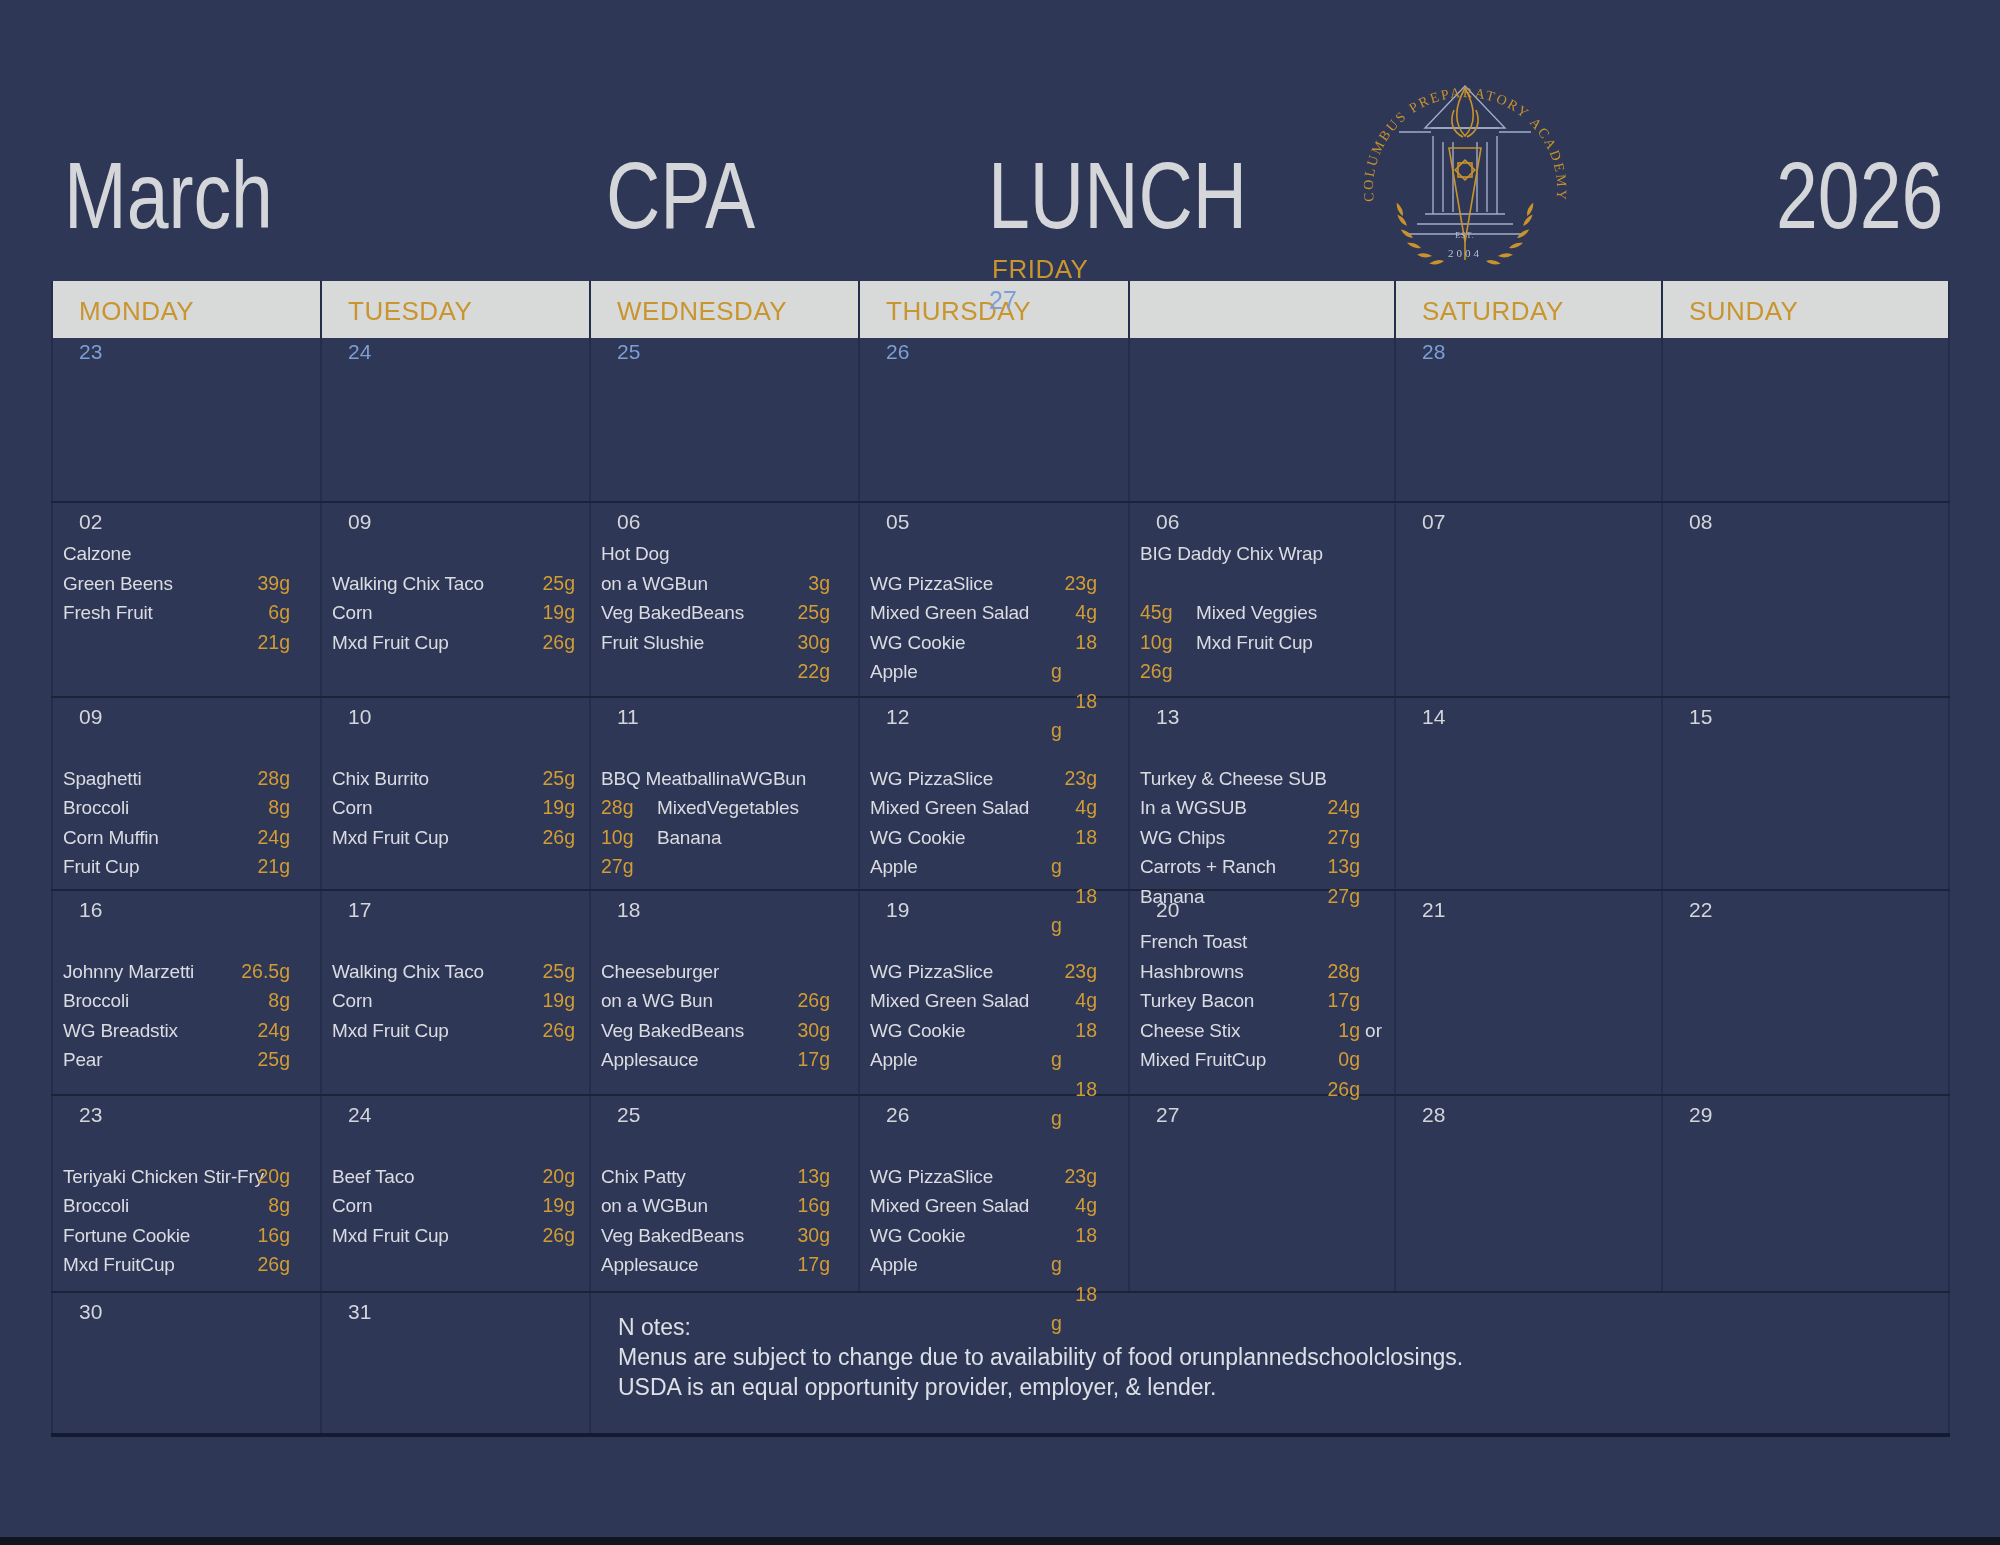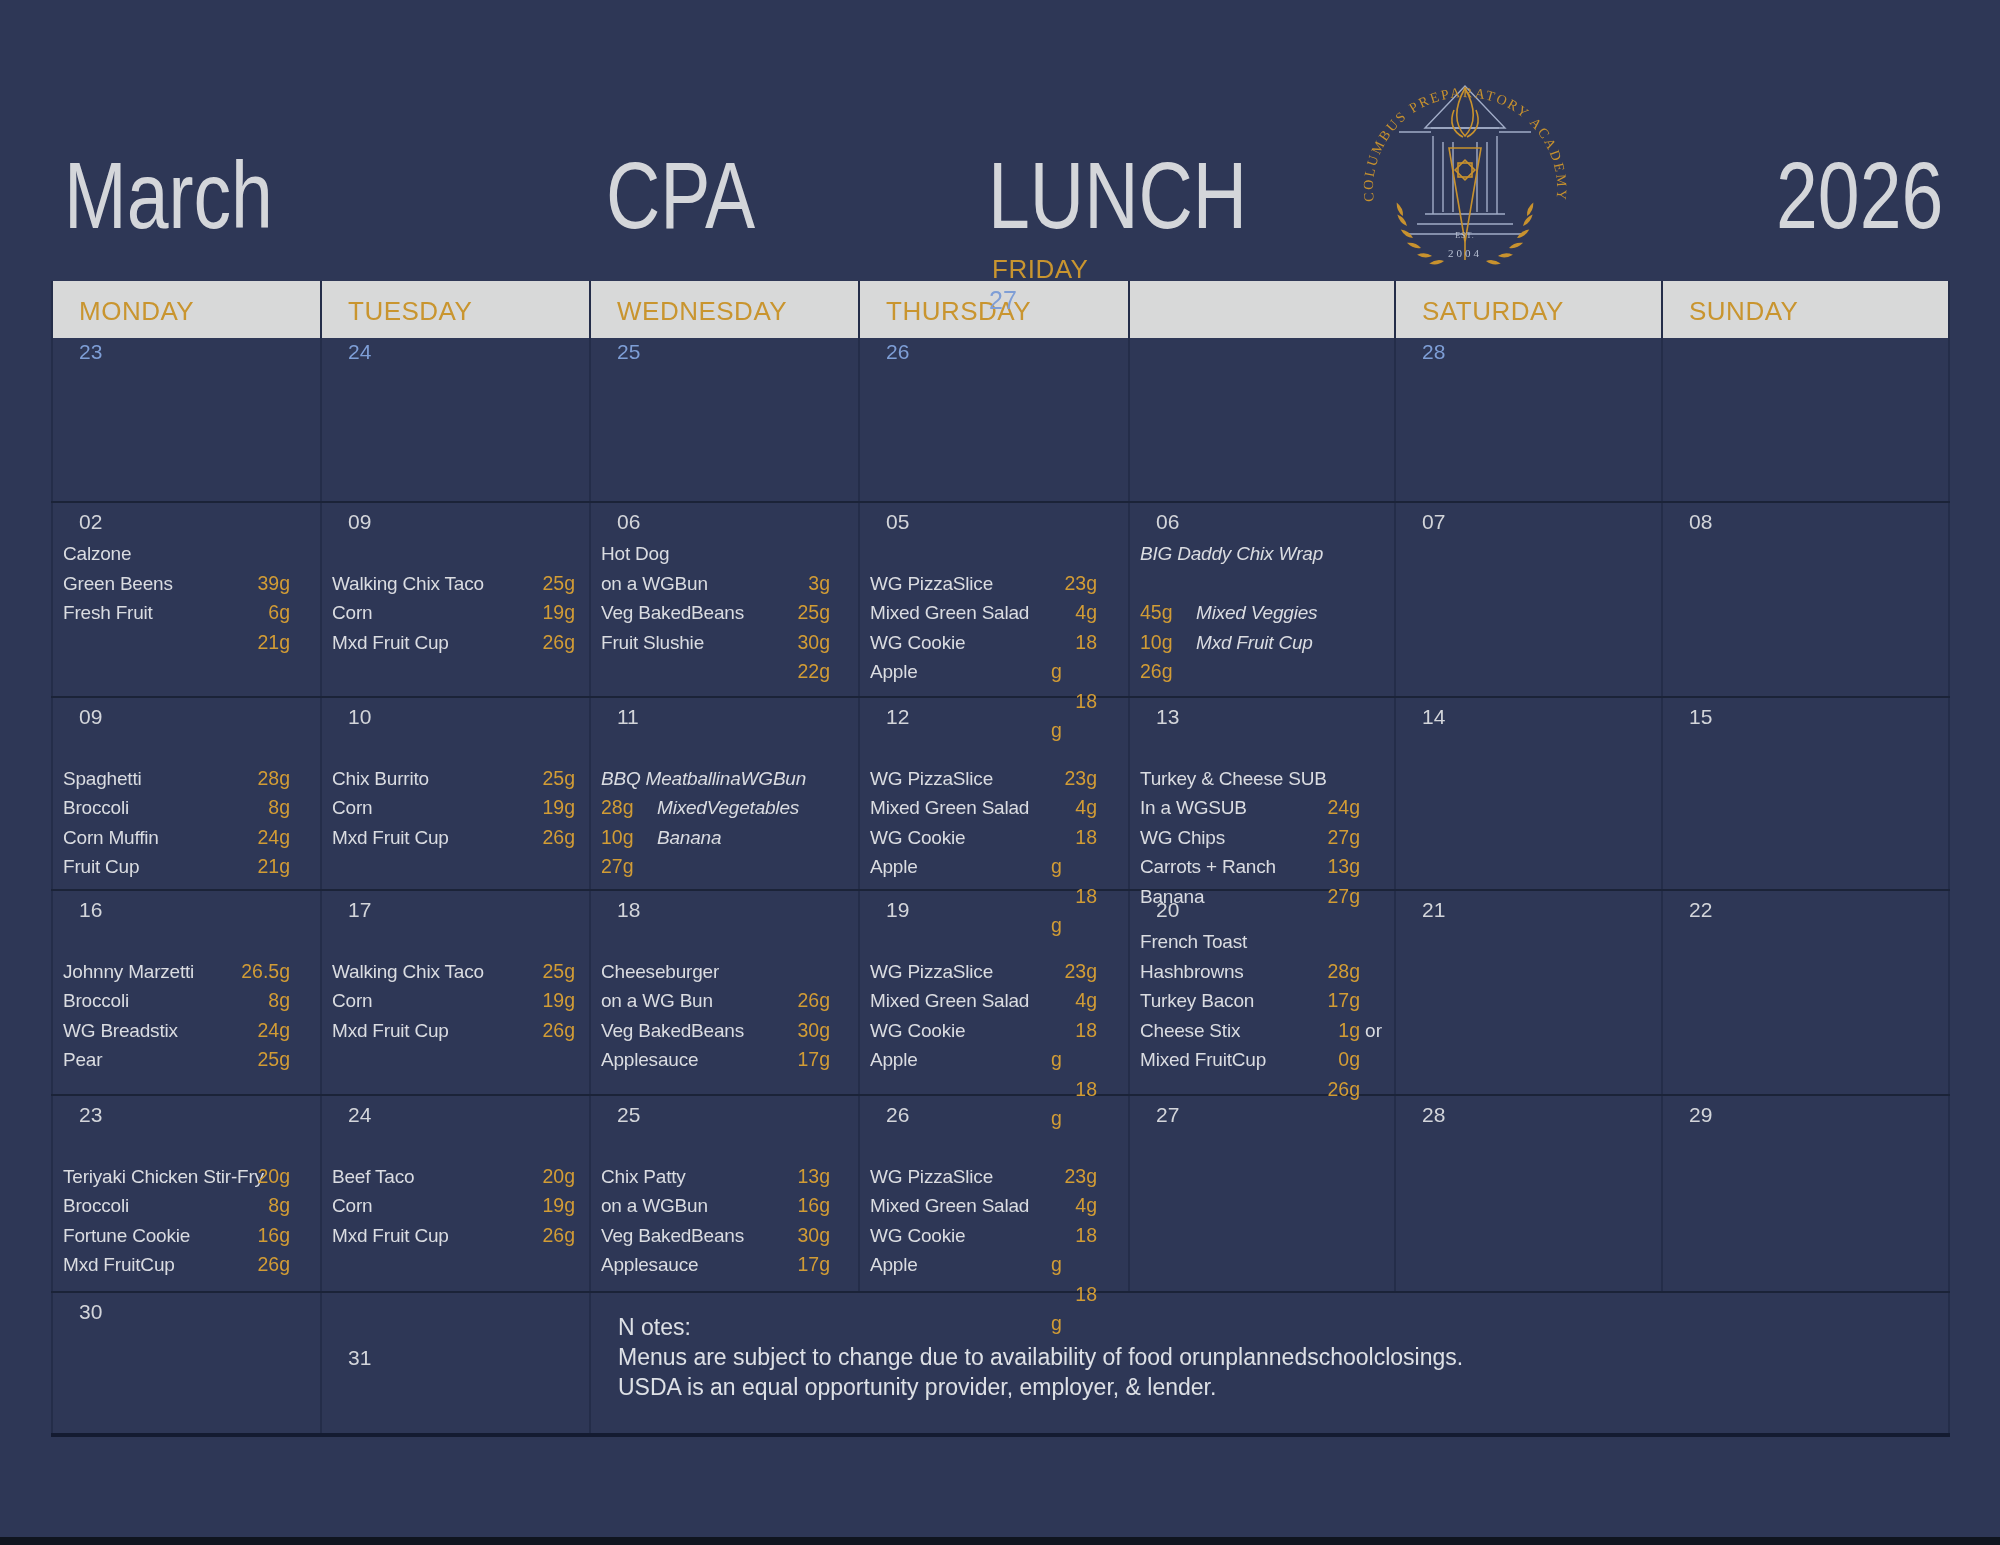"BIG Daddy Chix Wrap" .mrow.flip .item { font-style: italic -> none }
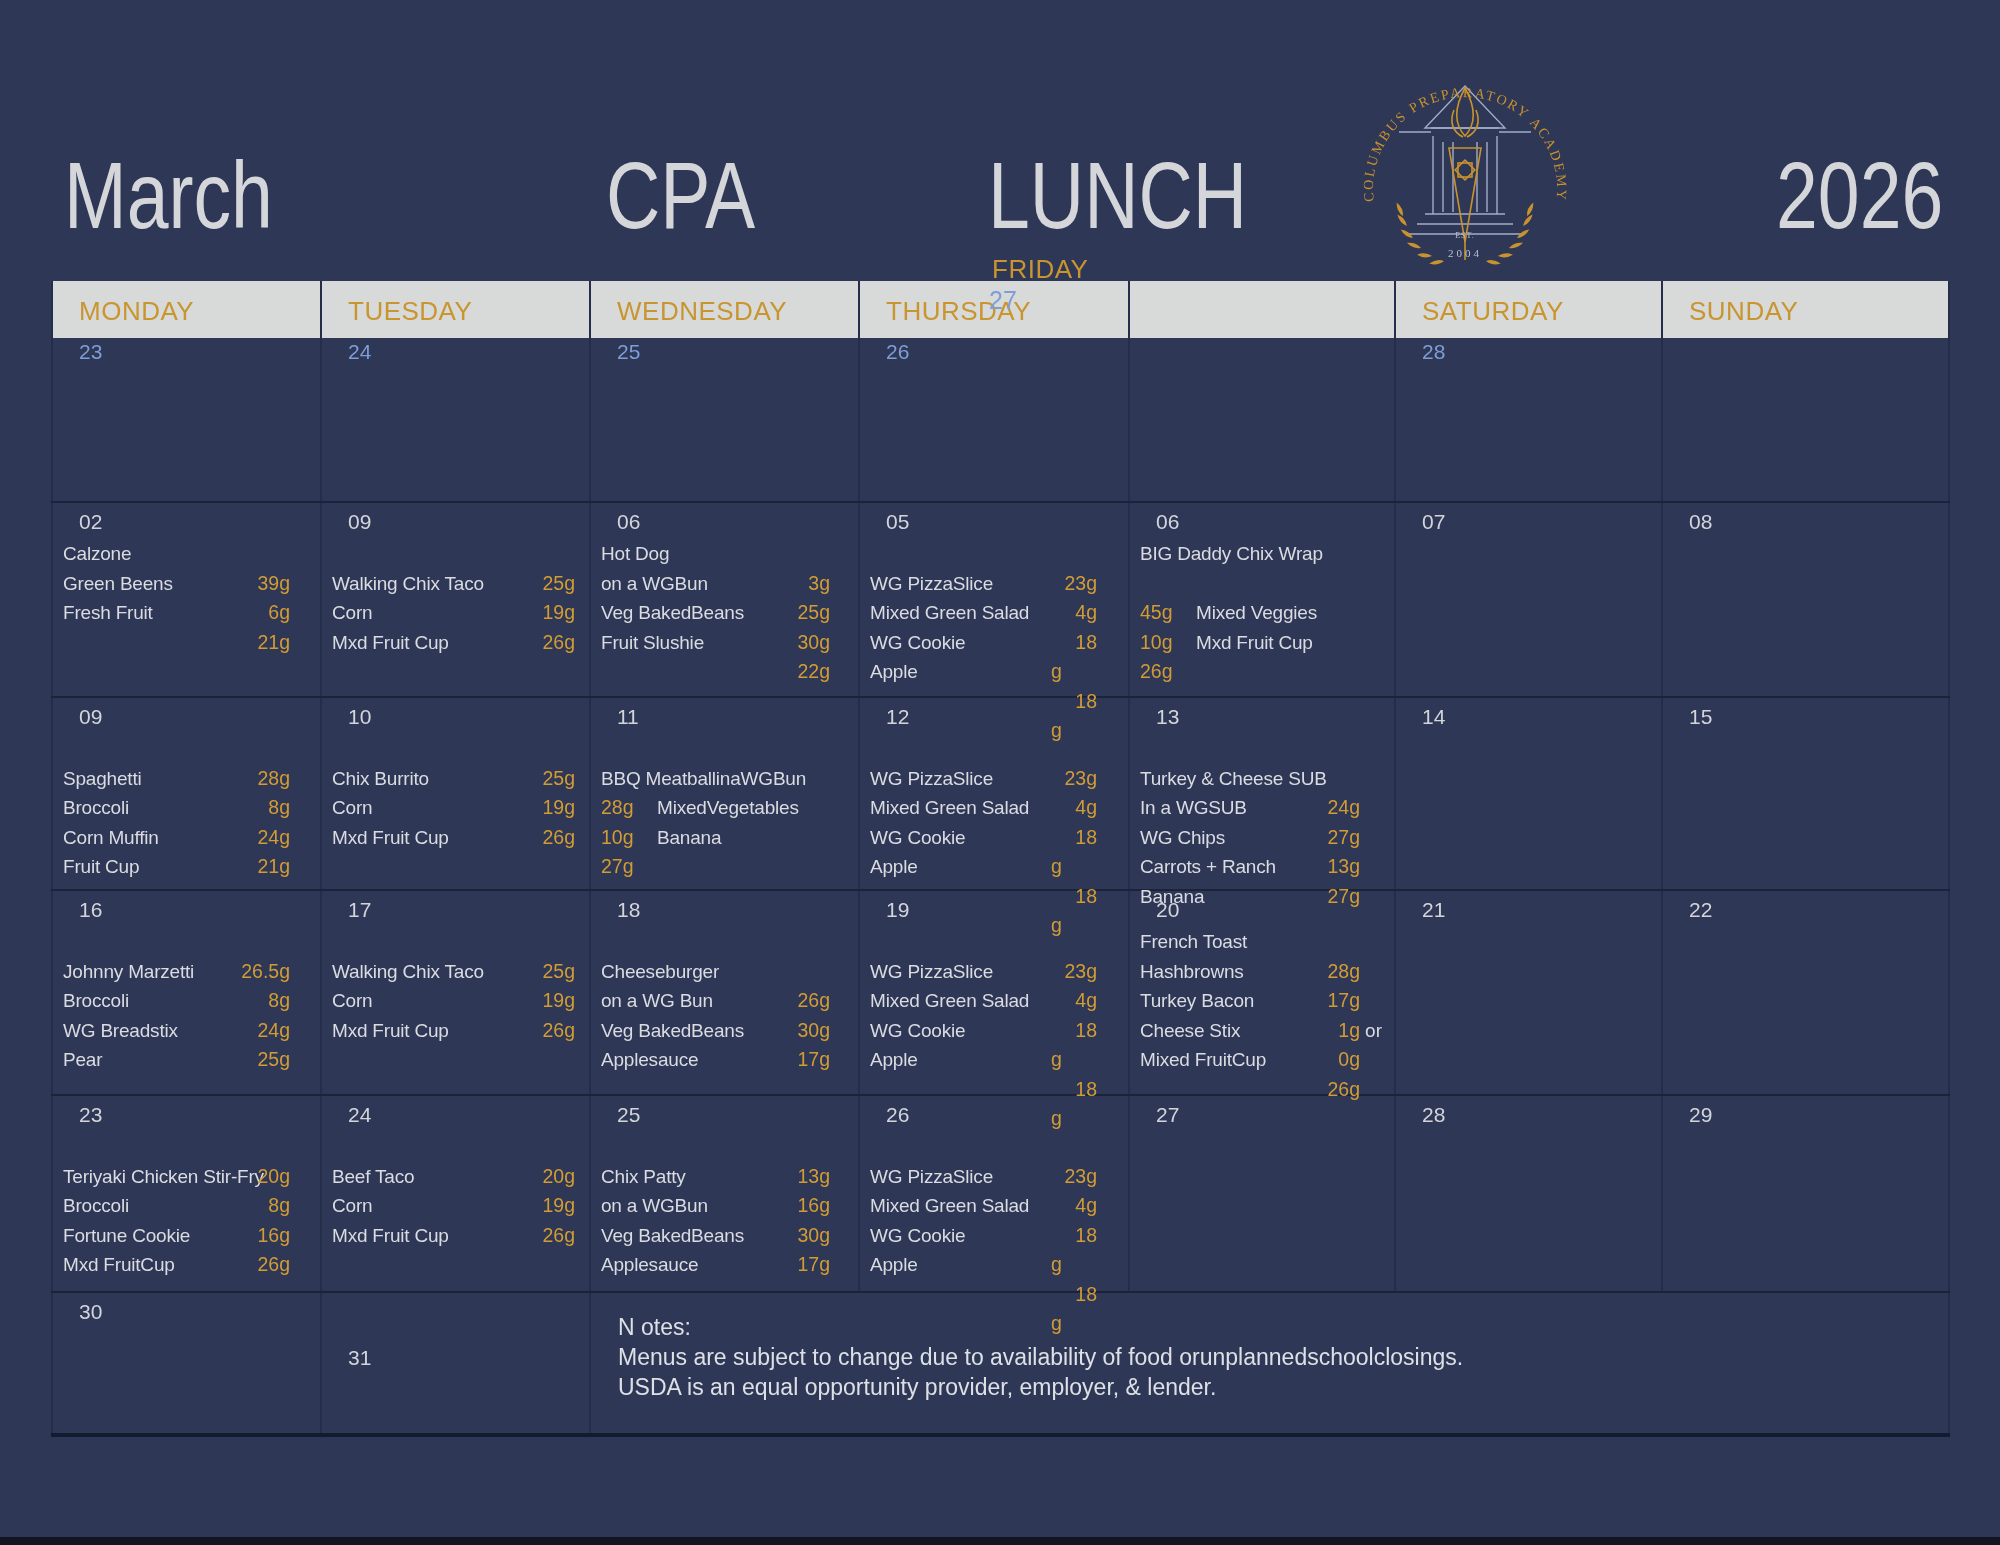"31" div.cell { margin-top: 46px -> none }
